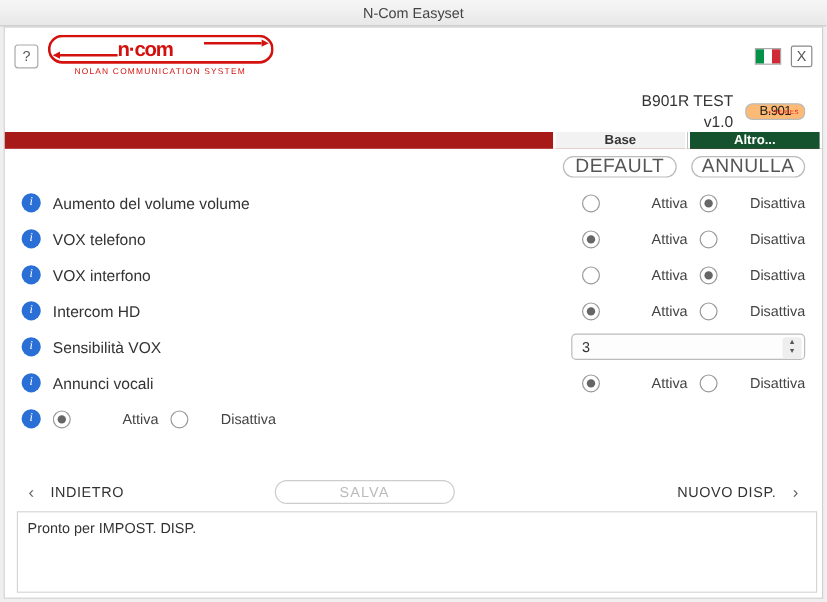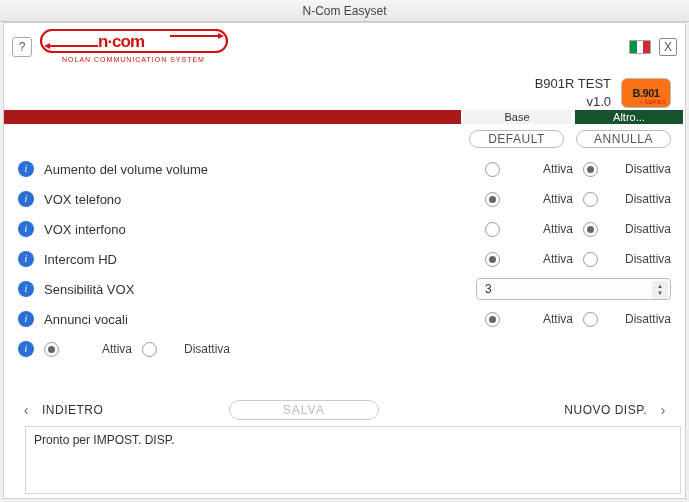"B.901" .badge8901 { background: #f97316 -> #fdba74; font-weight: bold -> normal; height: 30px -> 14px }
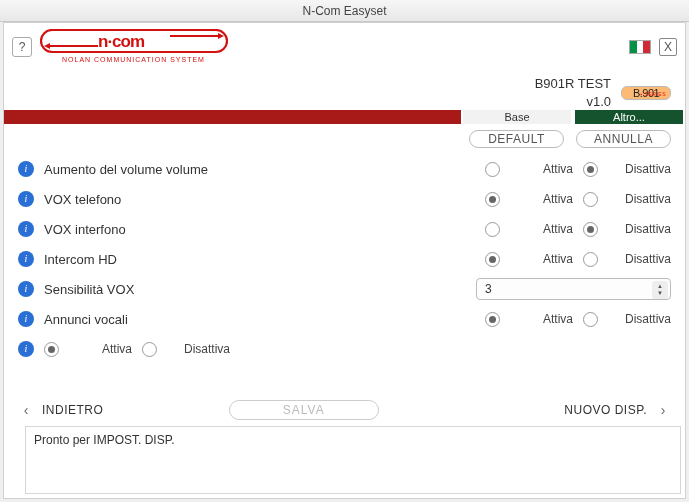"Base" .redband { font-weight: none -> bold }
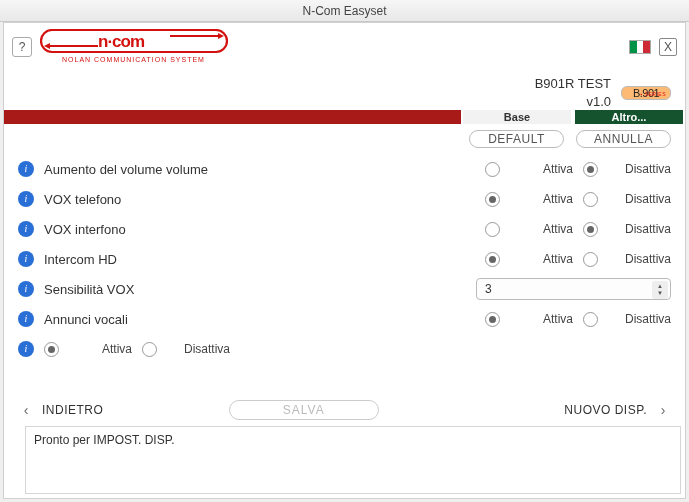"DEFAULT" .pillbtn { font-size: 12px -> 16px }
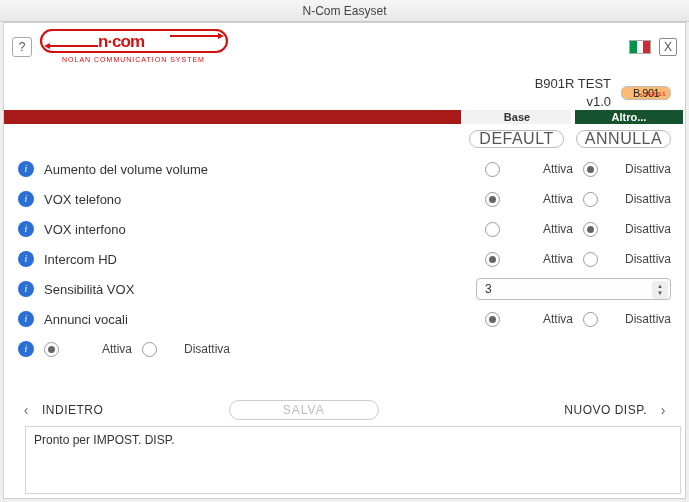"Pronto per IMPOST. DISP." .status { margin: 0 4px 4px 21px -> 0 4px 4px 10px }
